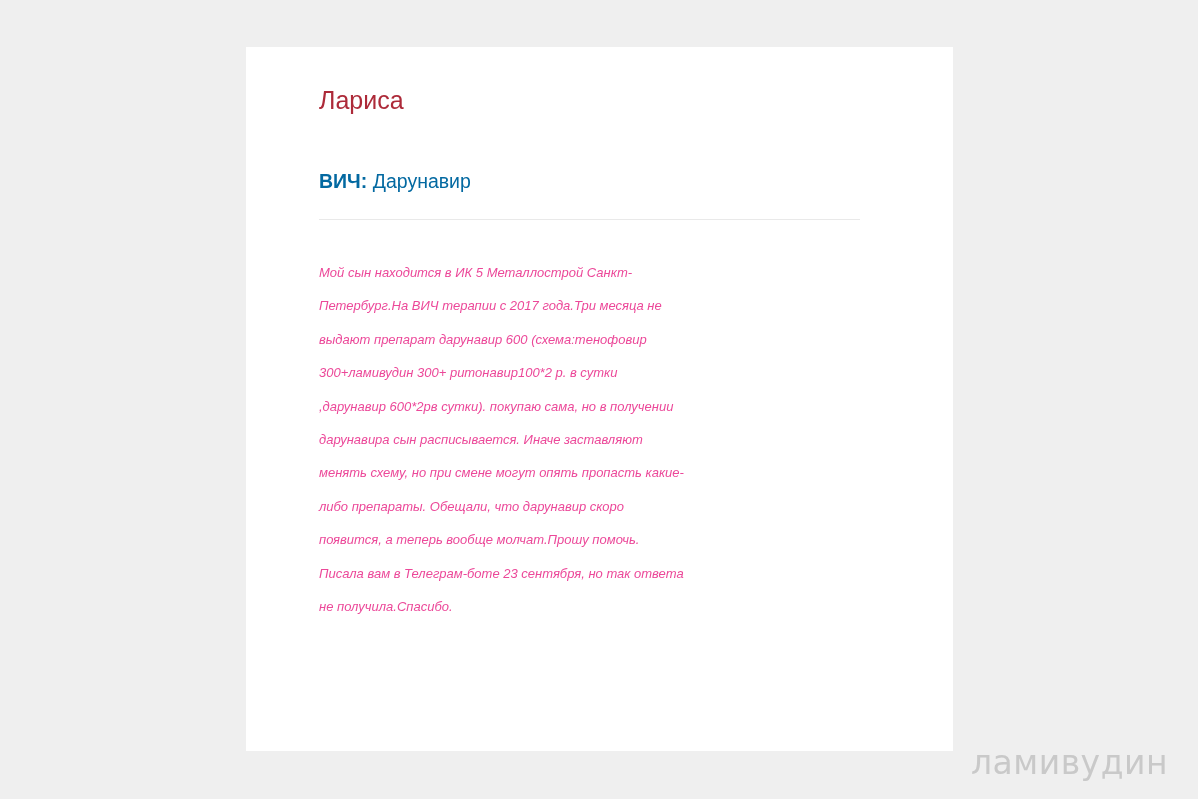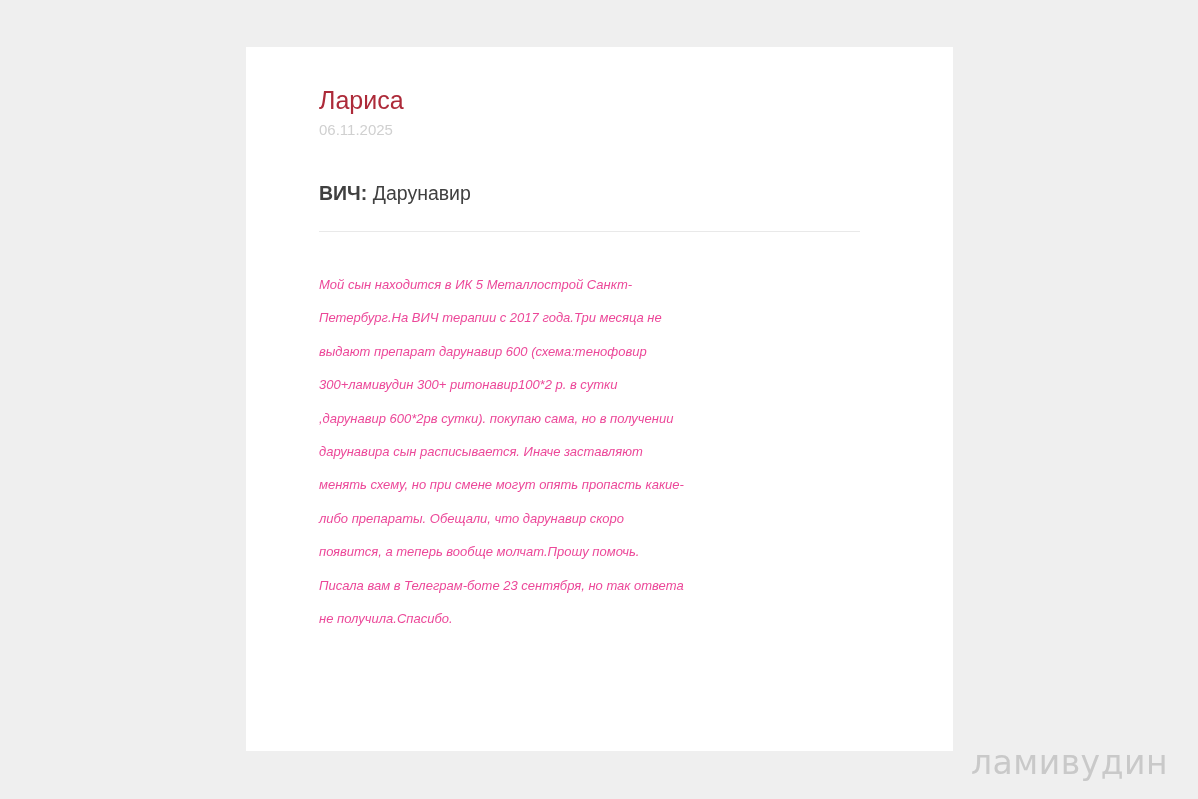"06.11.2025" div.date { html: <div>06.11.2025</div> -> none }
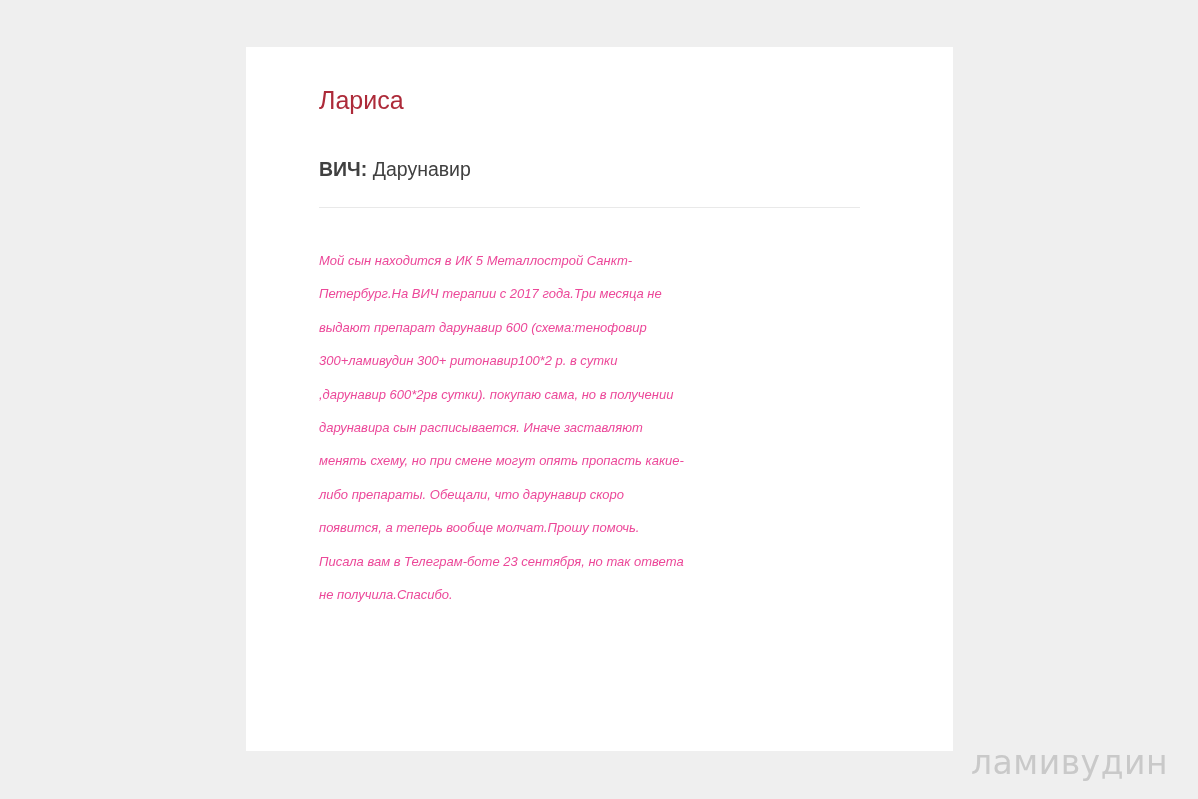"ВИЧ: Дарунавир" .heading { color: #404040 -> #0369a1; margin-top: 40px -> 52px }
